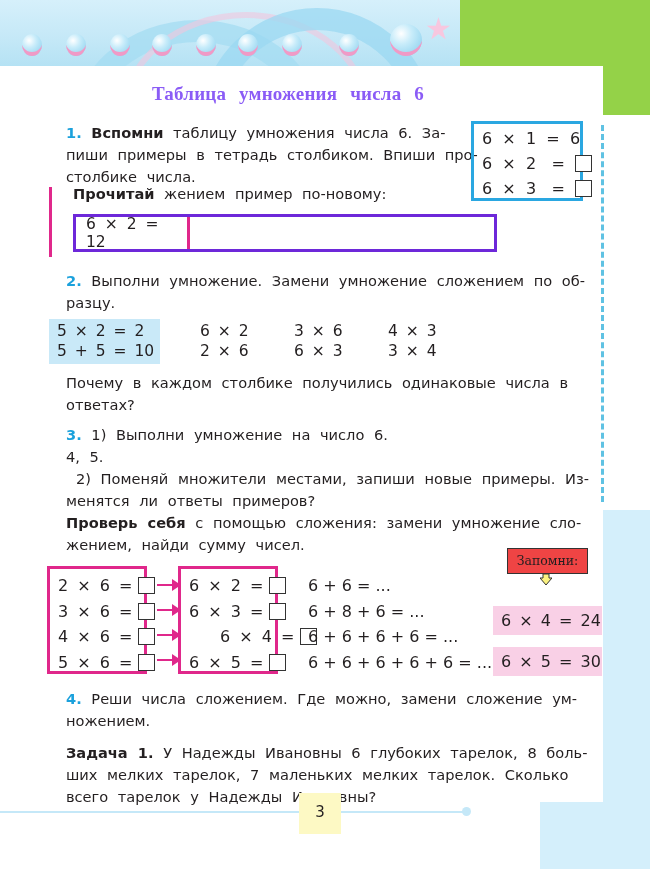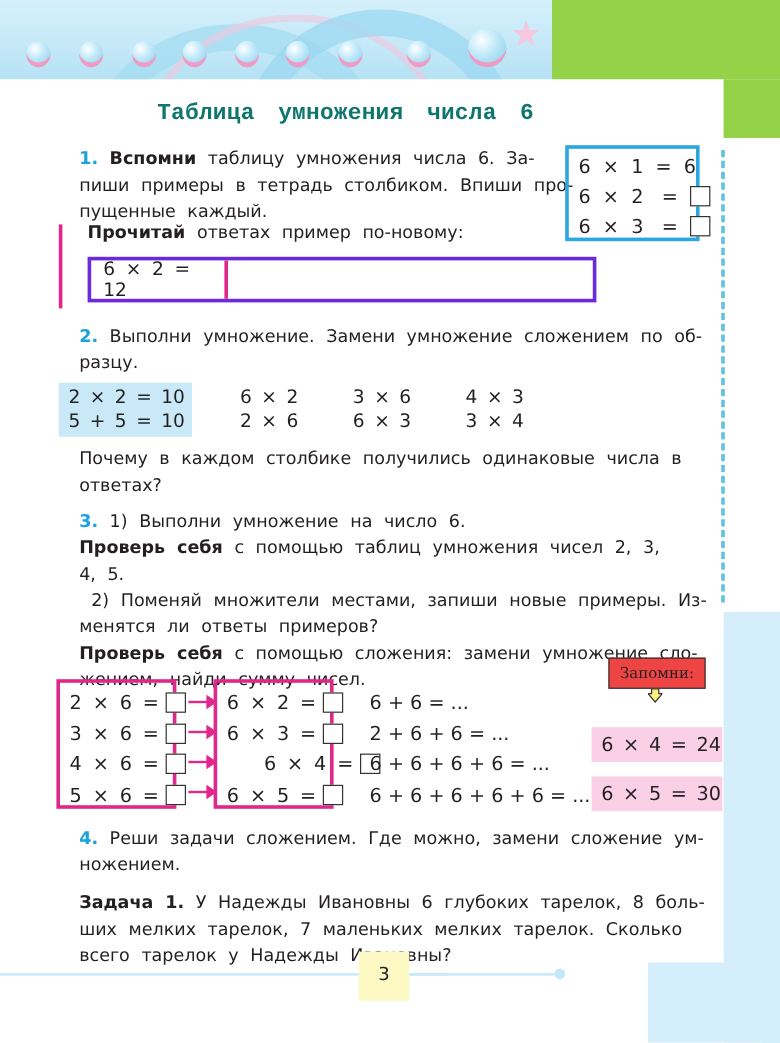"Таблица умножения числа 6" .title { color: #0f766e -> #8b5cf6; font-family: Liberation Mono, monospace -> Liberation Serif, serif }
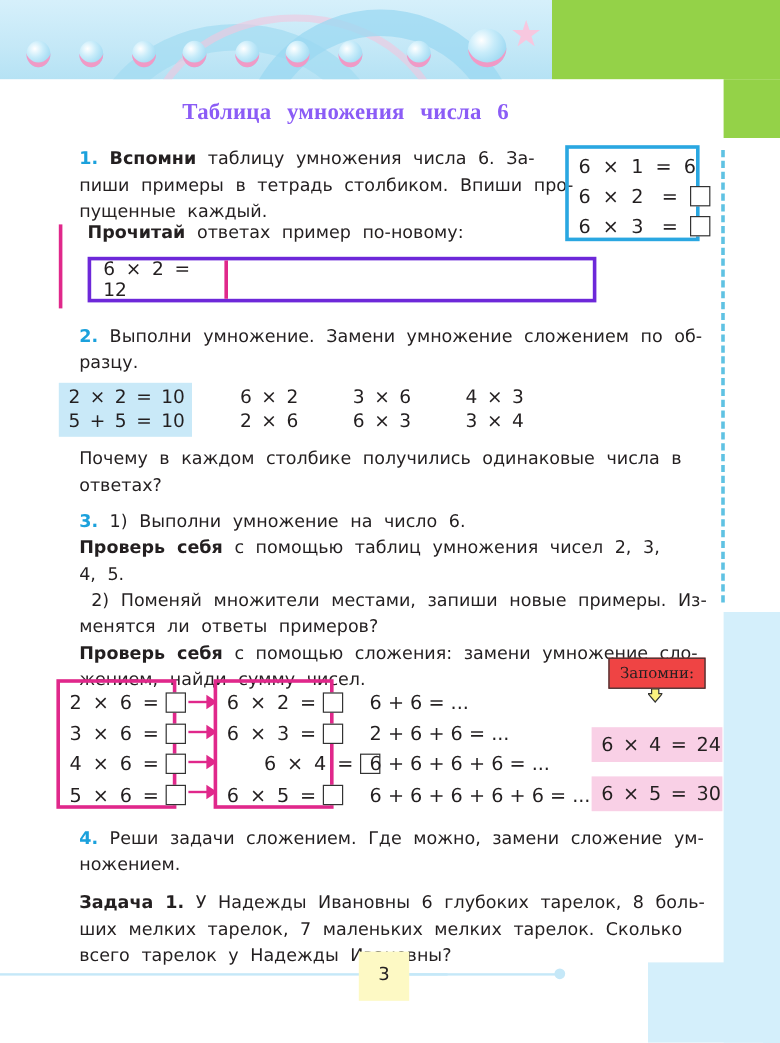"пущенные каждый." div { text: пущенные каждый -> столбике числа }
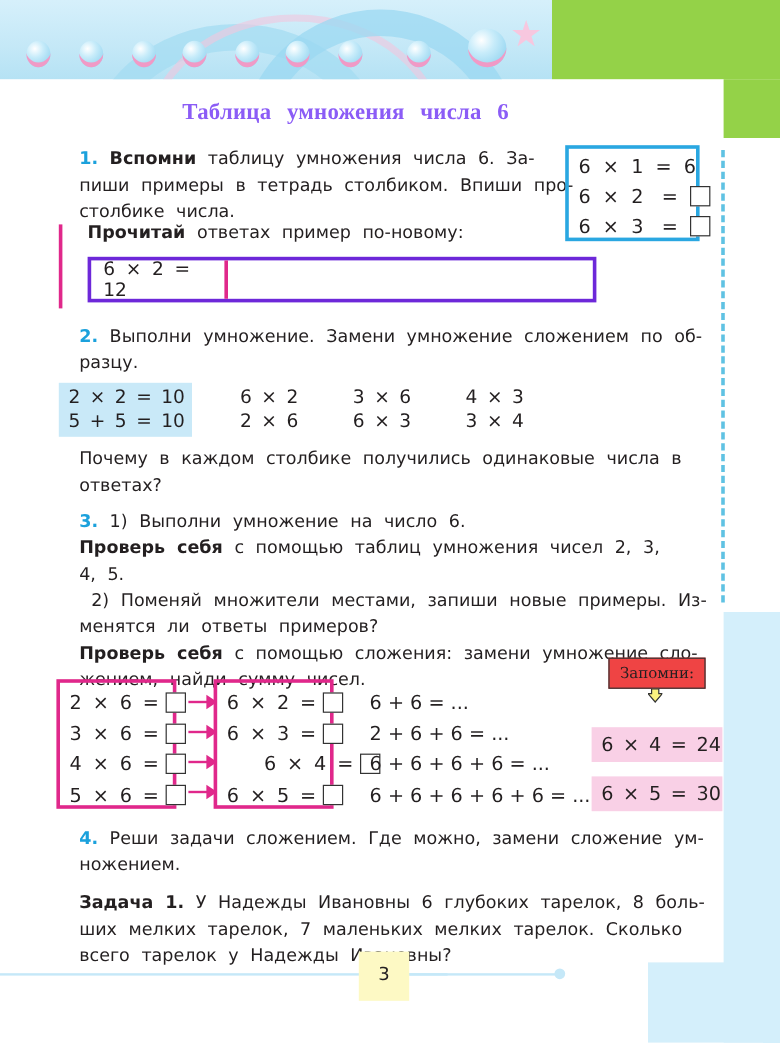"ответах пример по-новому:" span { text: ответах -> жением }
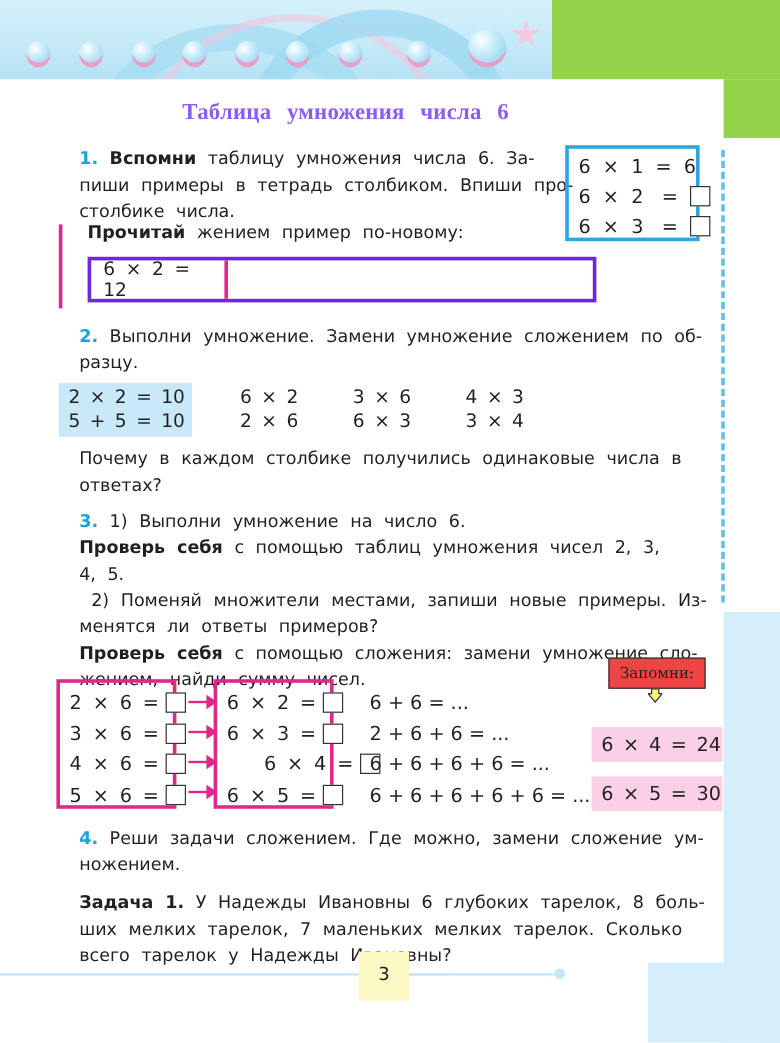"2 × 2 = 10" div { text: 2 × 2 = 10 -> 5 × 2 = 2 }
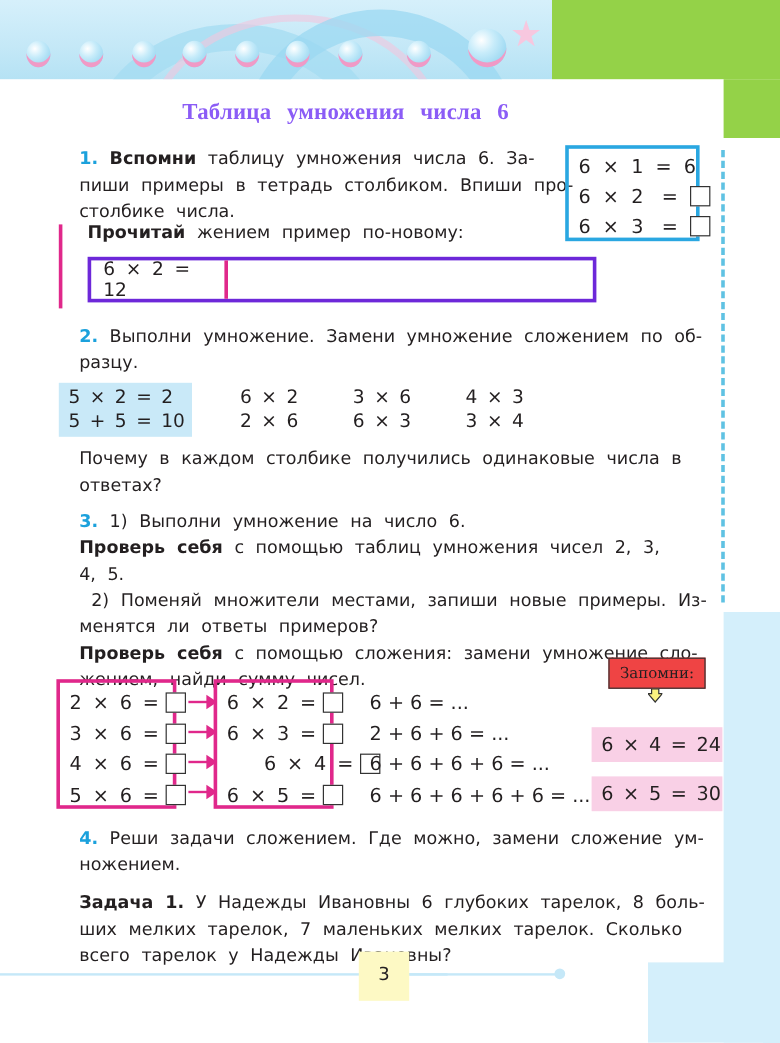"Проверь себя с помощью таблиц" div { html: <div><span>Проверь себя</span> <span>с помощью таблиц умножения чисел 2, 3,</span></div> -> none }
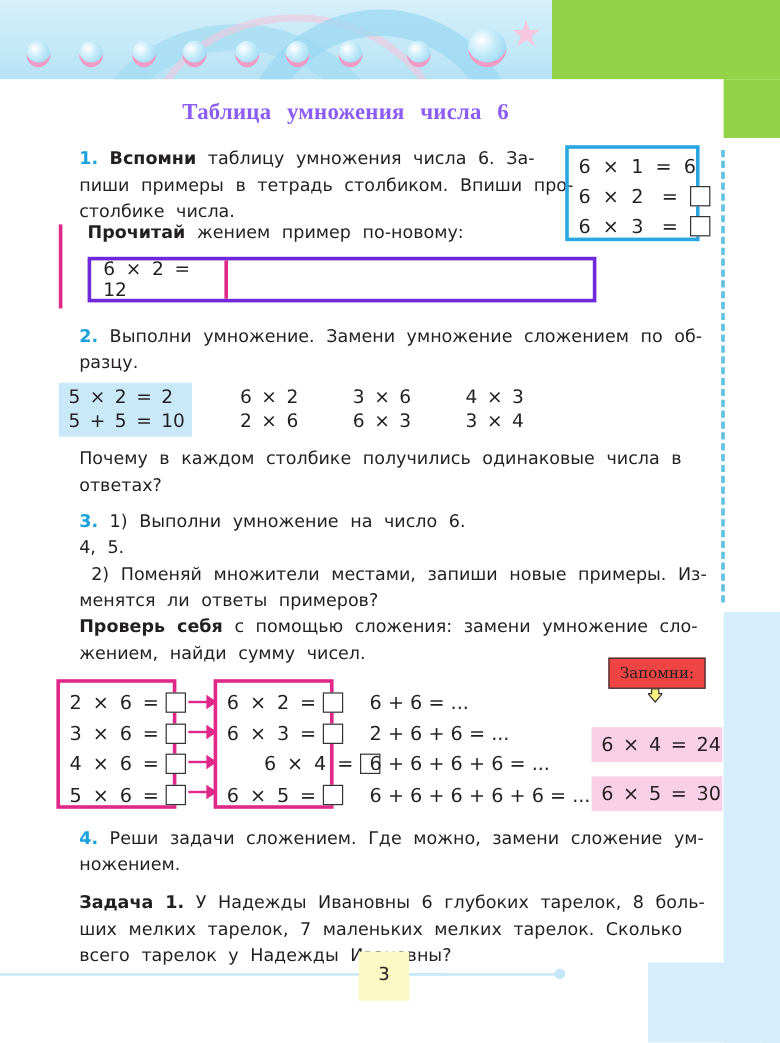"2 + 6 + 6" div { text: 2 + 6 -> 6 + 8 }
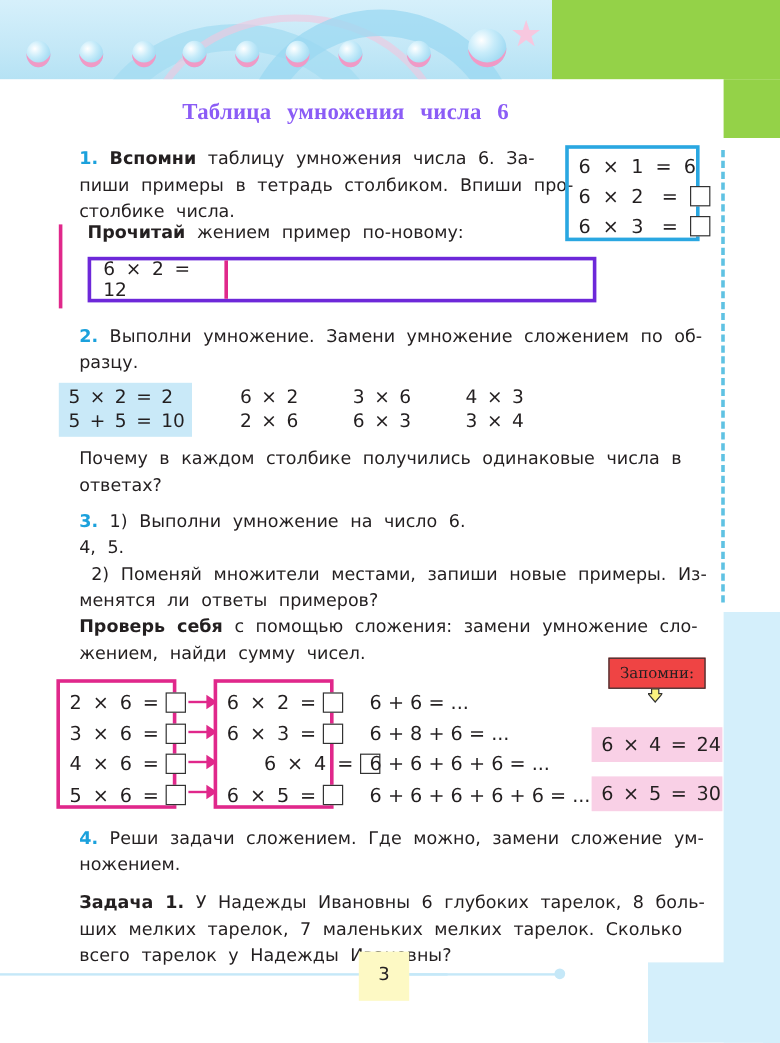"Реши задачи сложением. Где можно," span { text: задачи -> числа }
